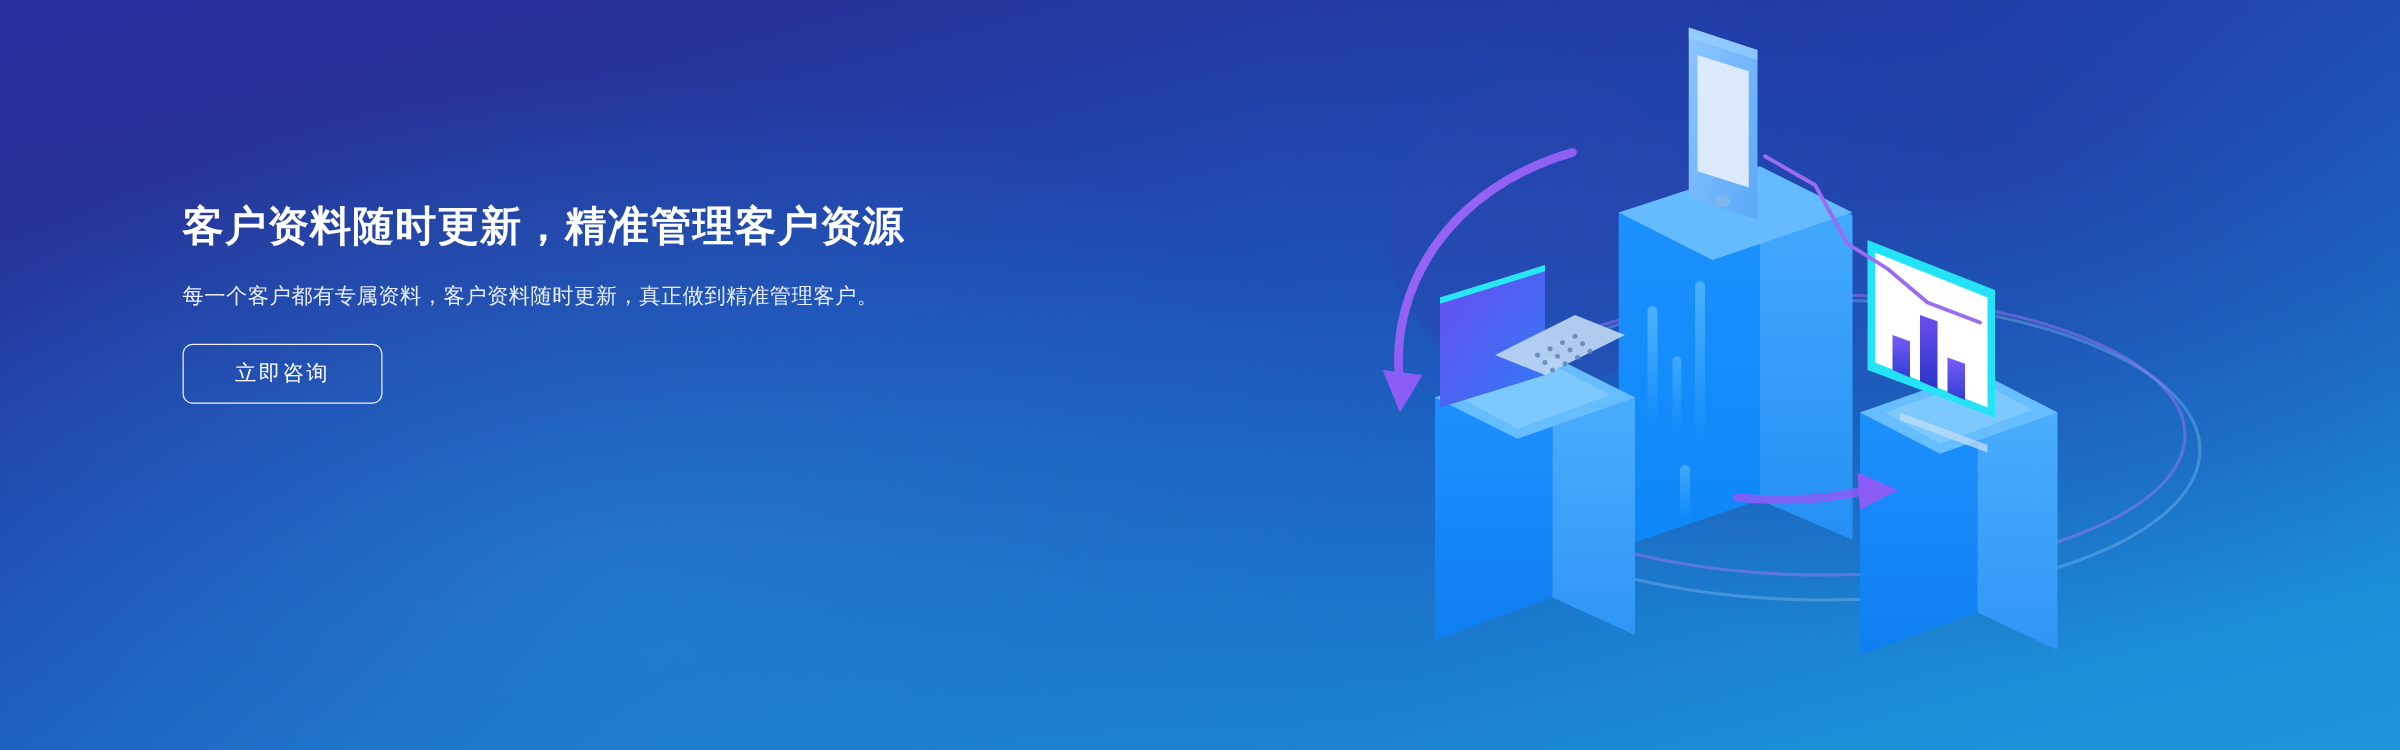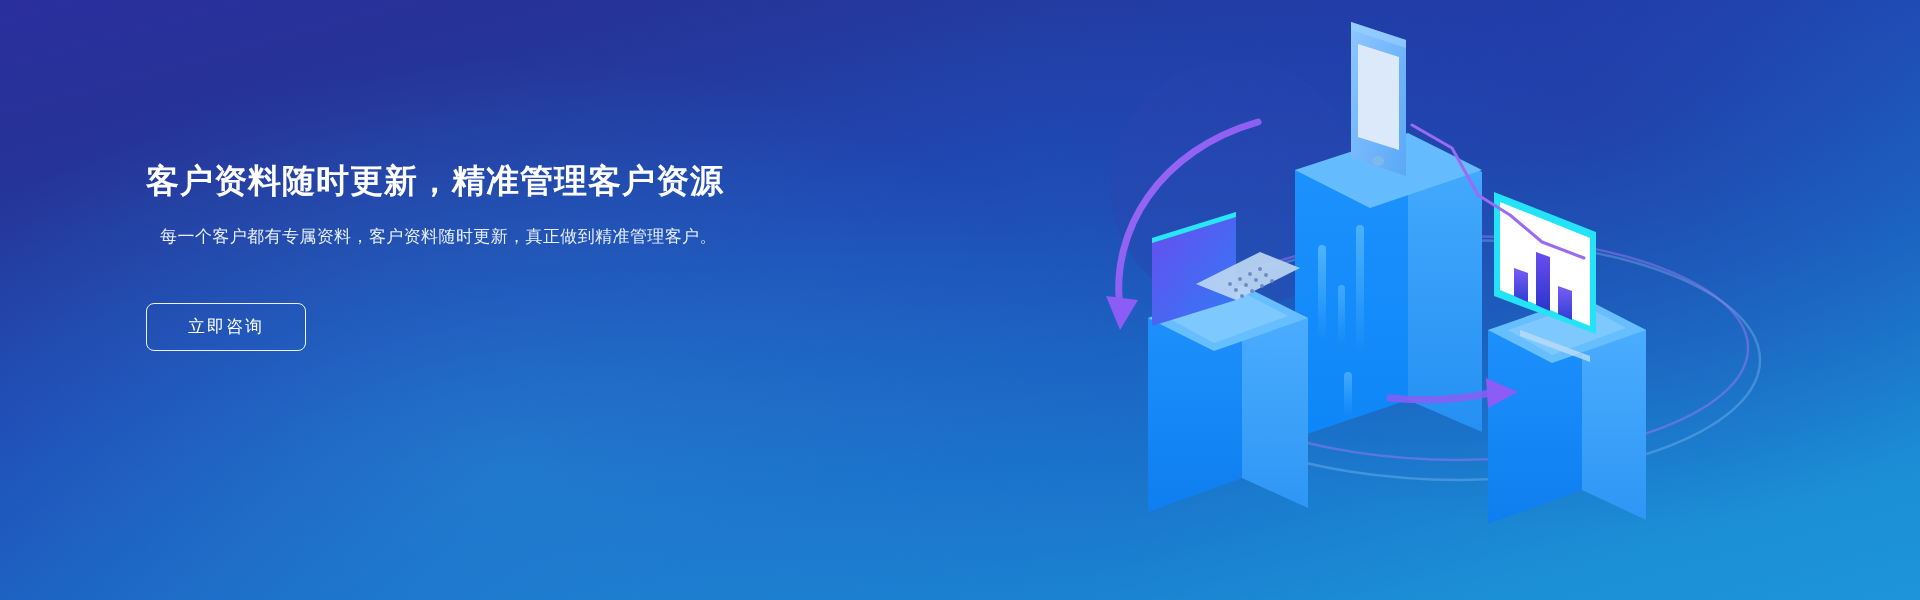"每一个客户都有专属资料，客户资料随时更新，真正做到精准管理客户。" #subcopy { text-align: center -> none }
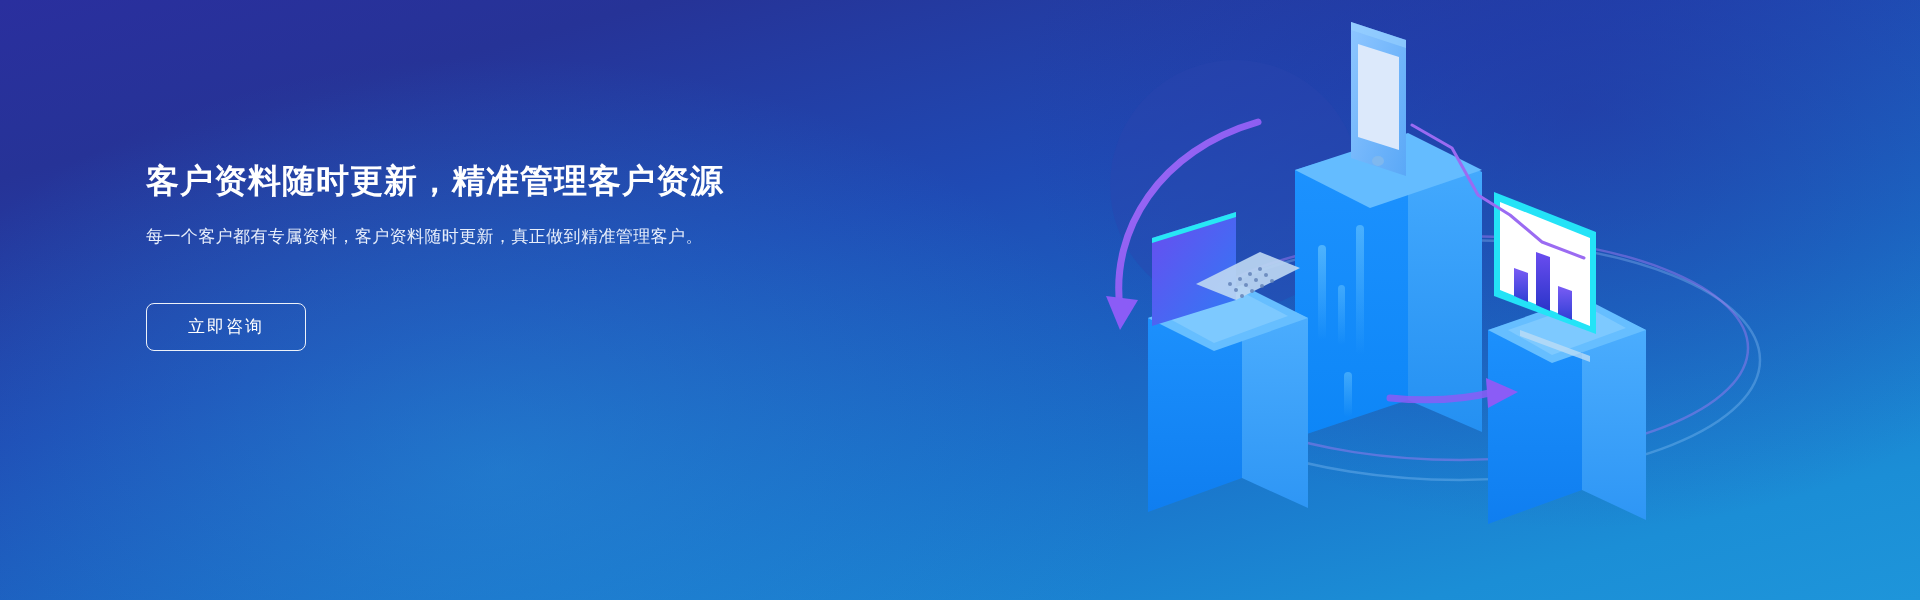"立即咨询" #cta { margin-top: 52px -> 24px }
